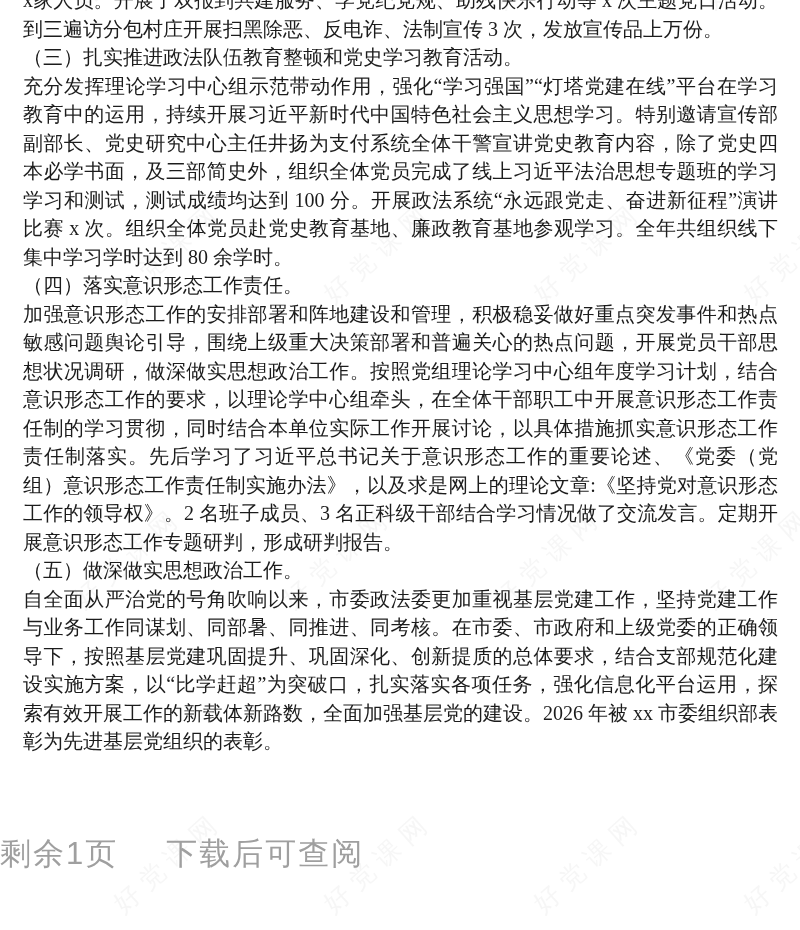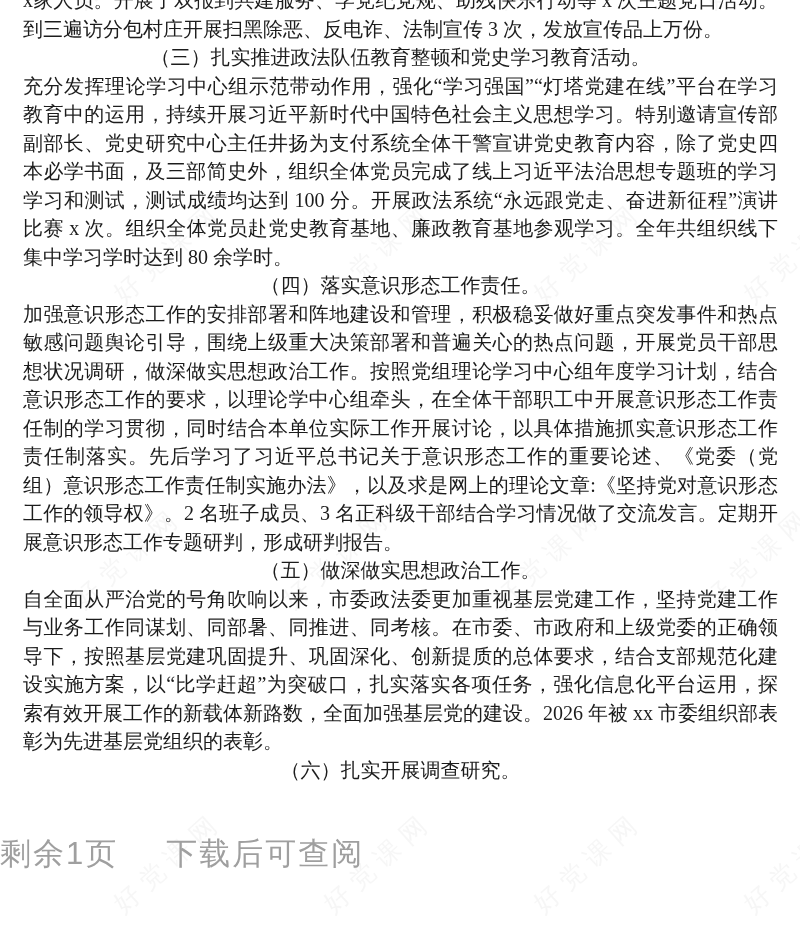"（三）扎实推进政法队伍教育整顿和党史学习教育活动。" .doc .heading { text-align: center -> left }
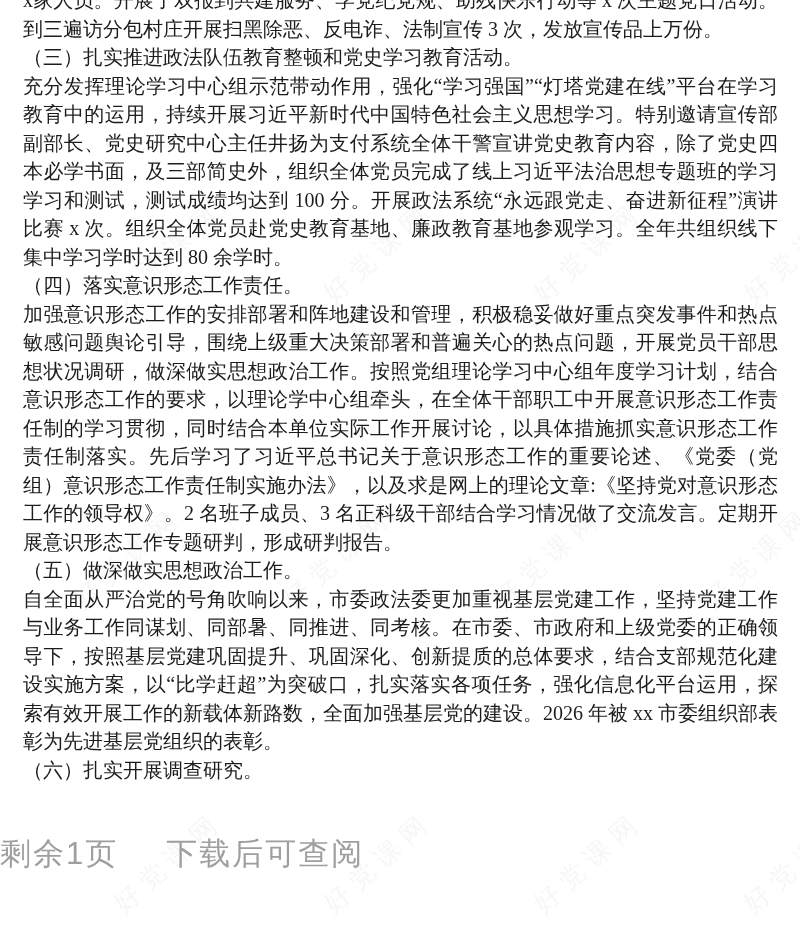"（六）扎实开展调查研究。" p.heading { html: <p>（六）扎实开展调查研究。</p> -> none }
